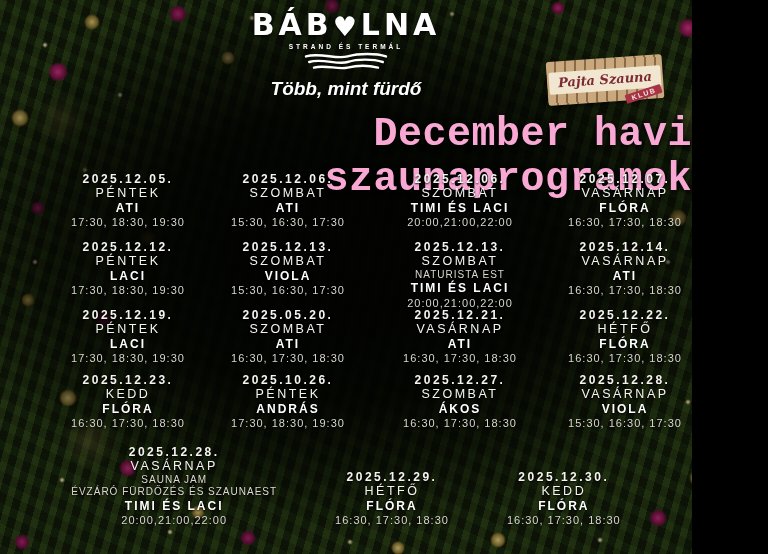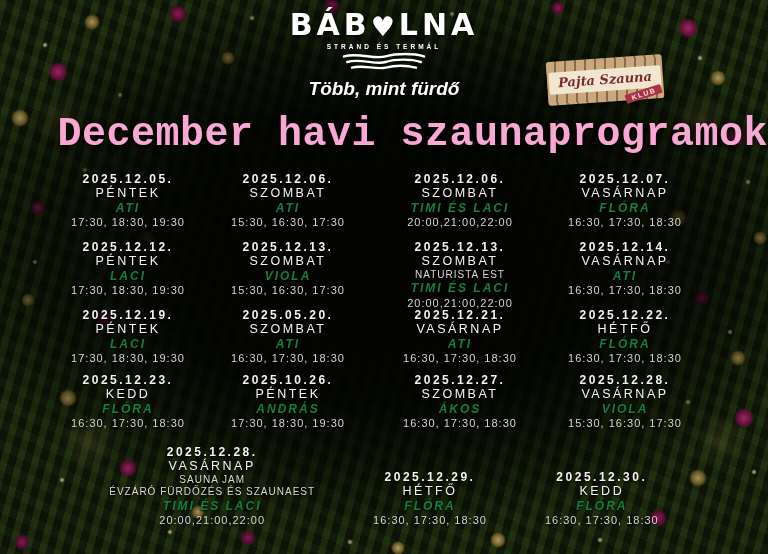"BÁB♥LNA" .poster { width: 768px -> 692px }
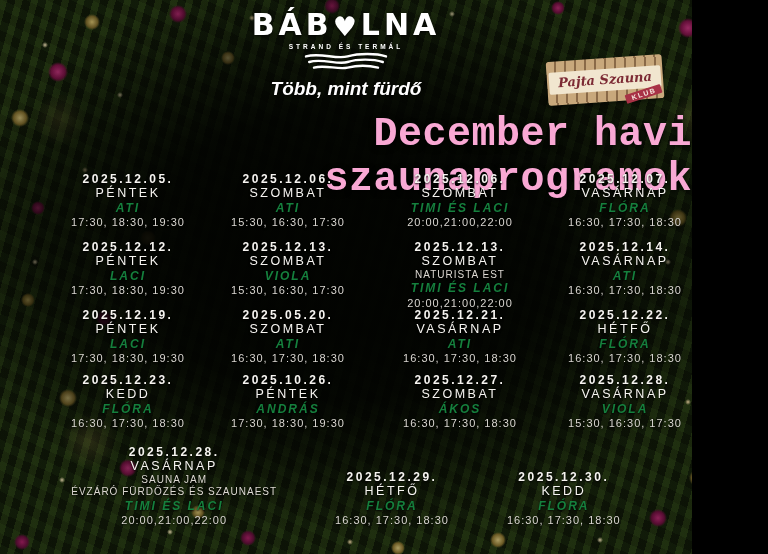"ATI" .name { color: #15803d -> #ffffff; font-style: italic -> none }
